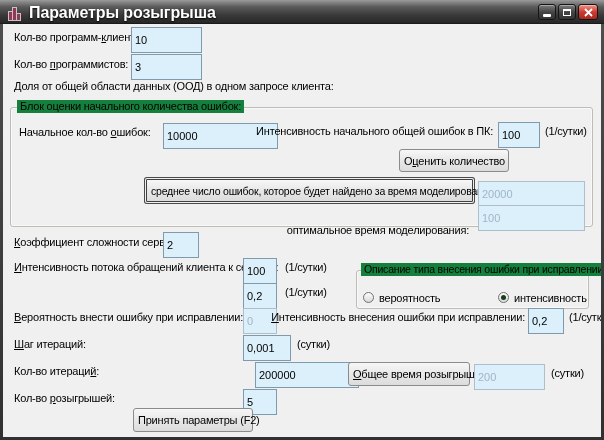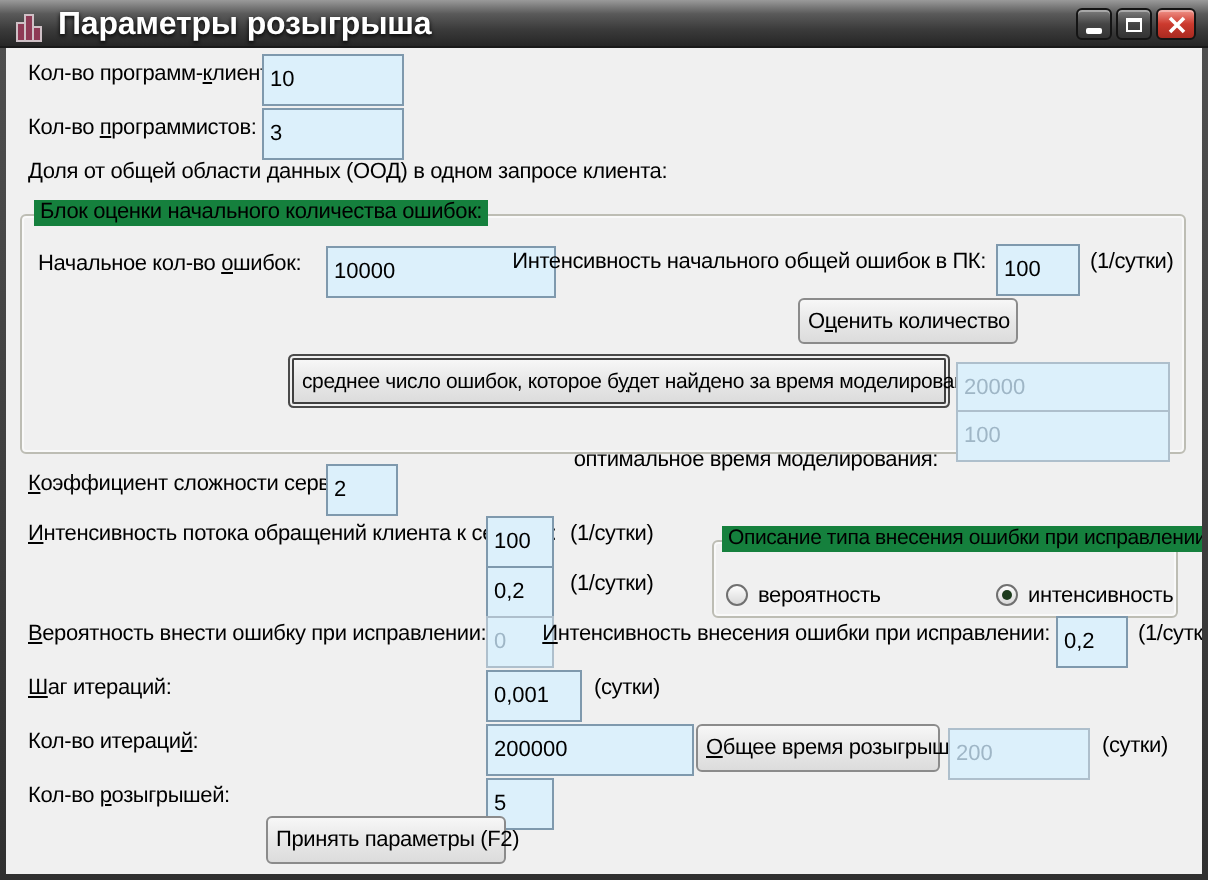"200000" input.field { left: 240px -> 252px }
